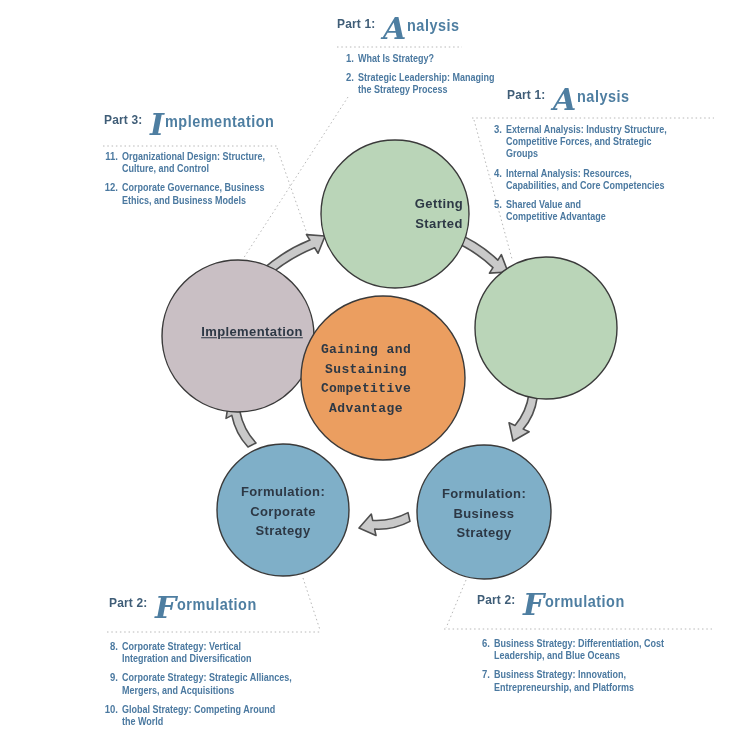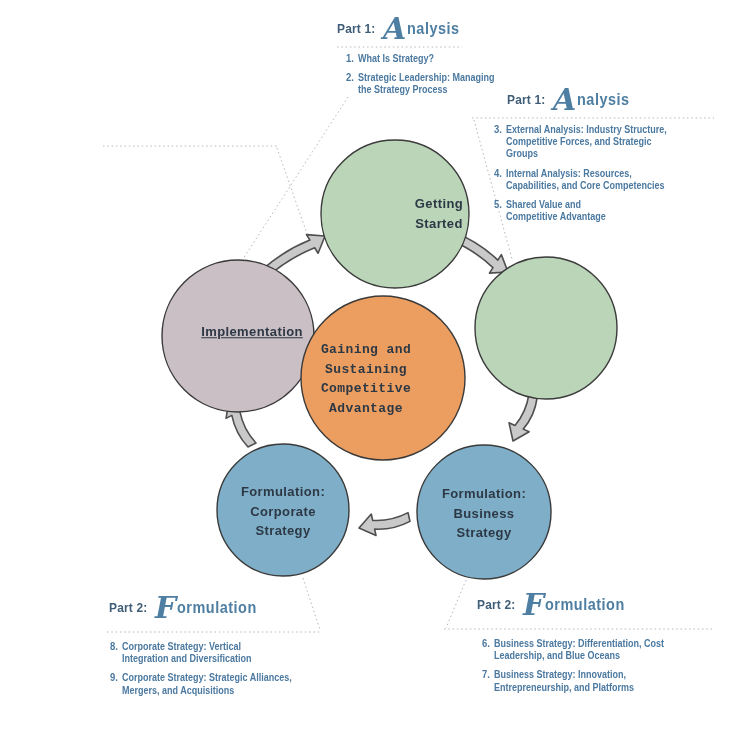"Part 1:" .ptitle { align-items: center -> flex-start }
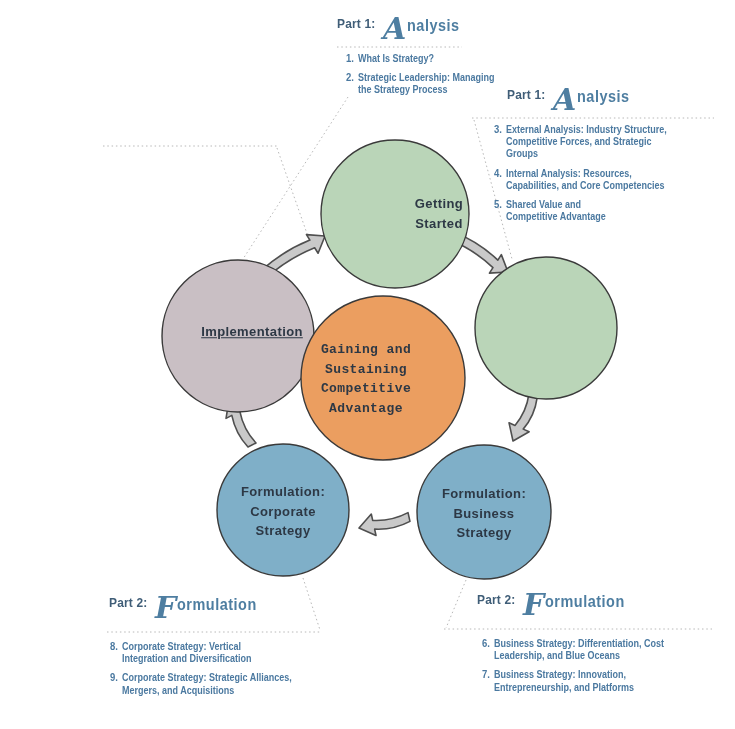"Part 3:" div.ptitle { html: none -> <div> <span>Part 3:</span> <span>I</span> <span>mplementation</span> </div> }
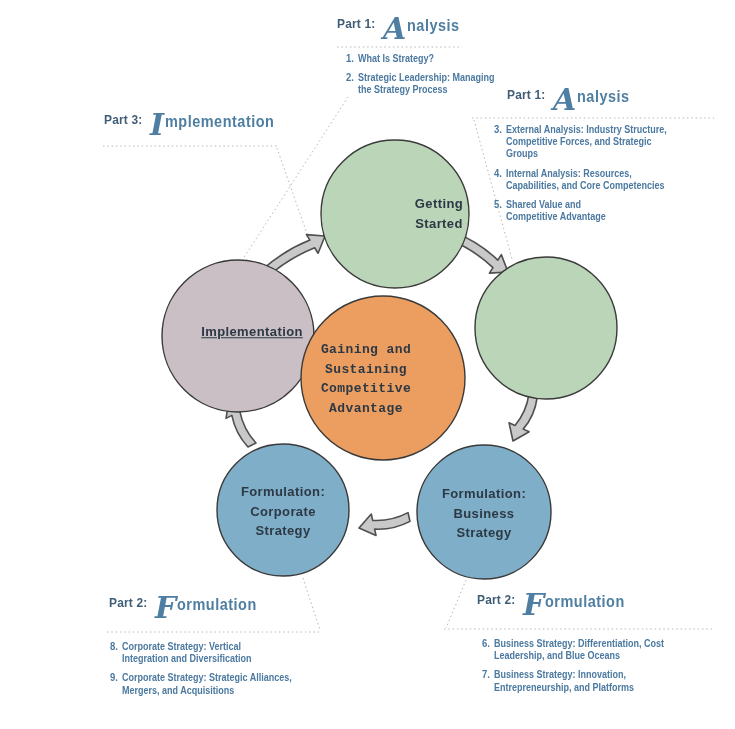"11." div.items { html: none -> <div> <div> <span>11.</span> <span>Organizational Design: Structure, Culture, and Control</span> </div> <div> <span>12.</span> <span>Corporate Governance, Business Ethics, and Business Models</span> </div> </div> }
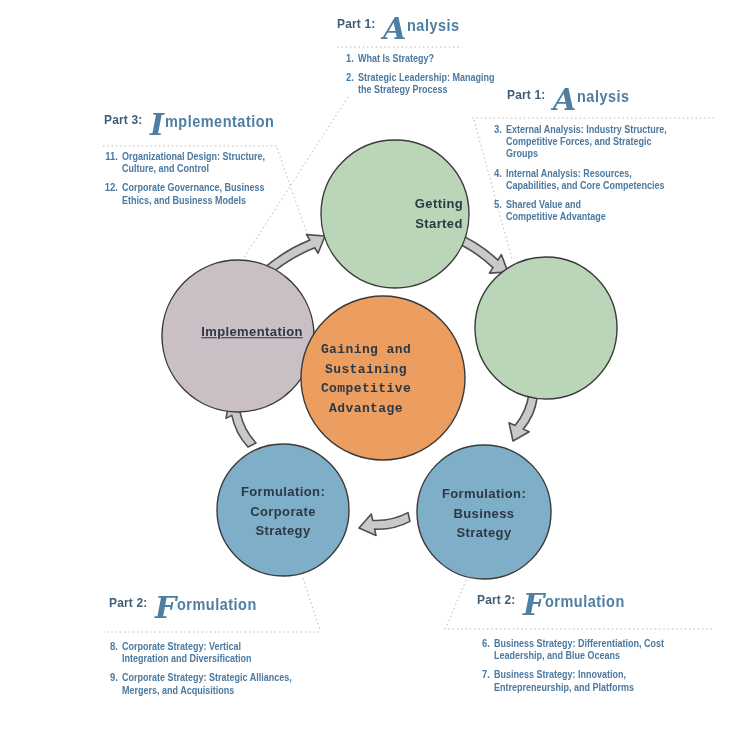"10." div.item { html: none -> <div> <span>10.</span> <span>Global Strategy: Competing Around the World</span> </div> }
